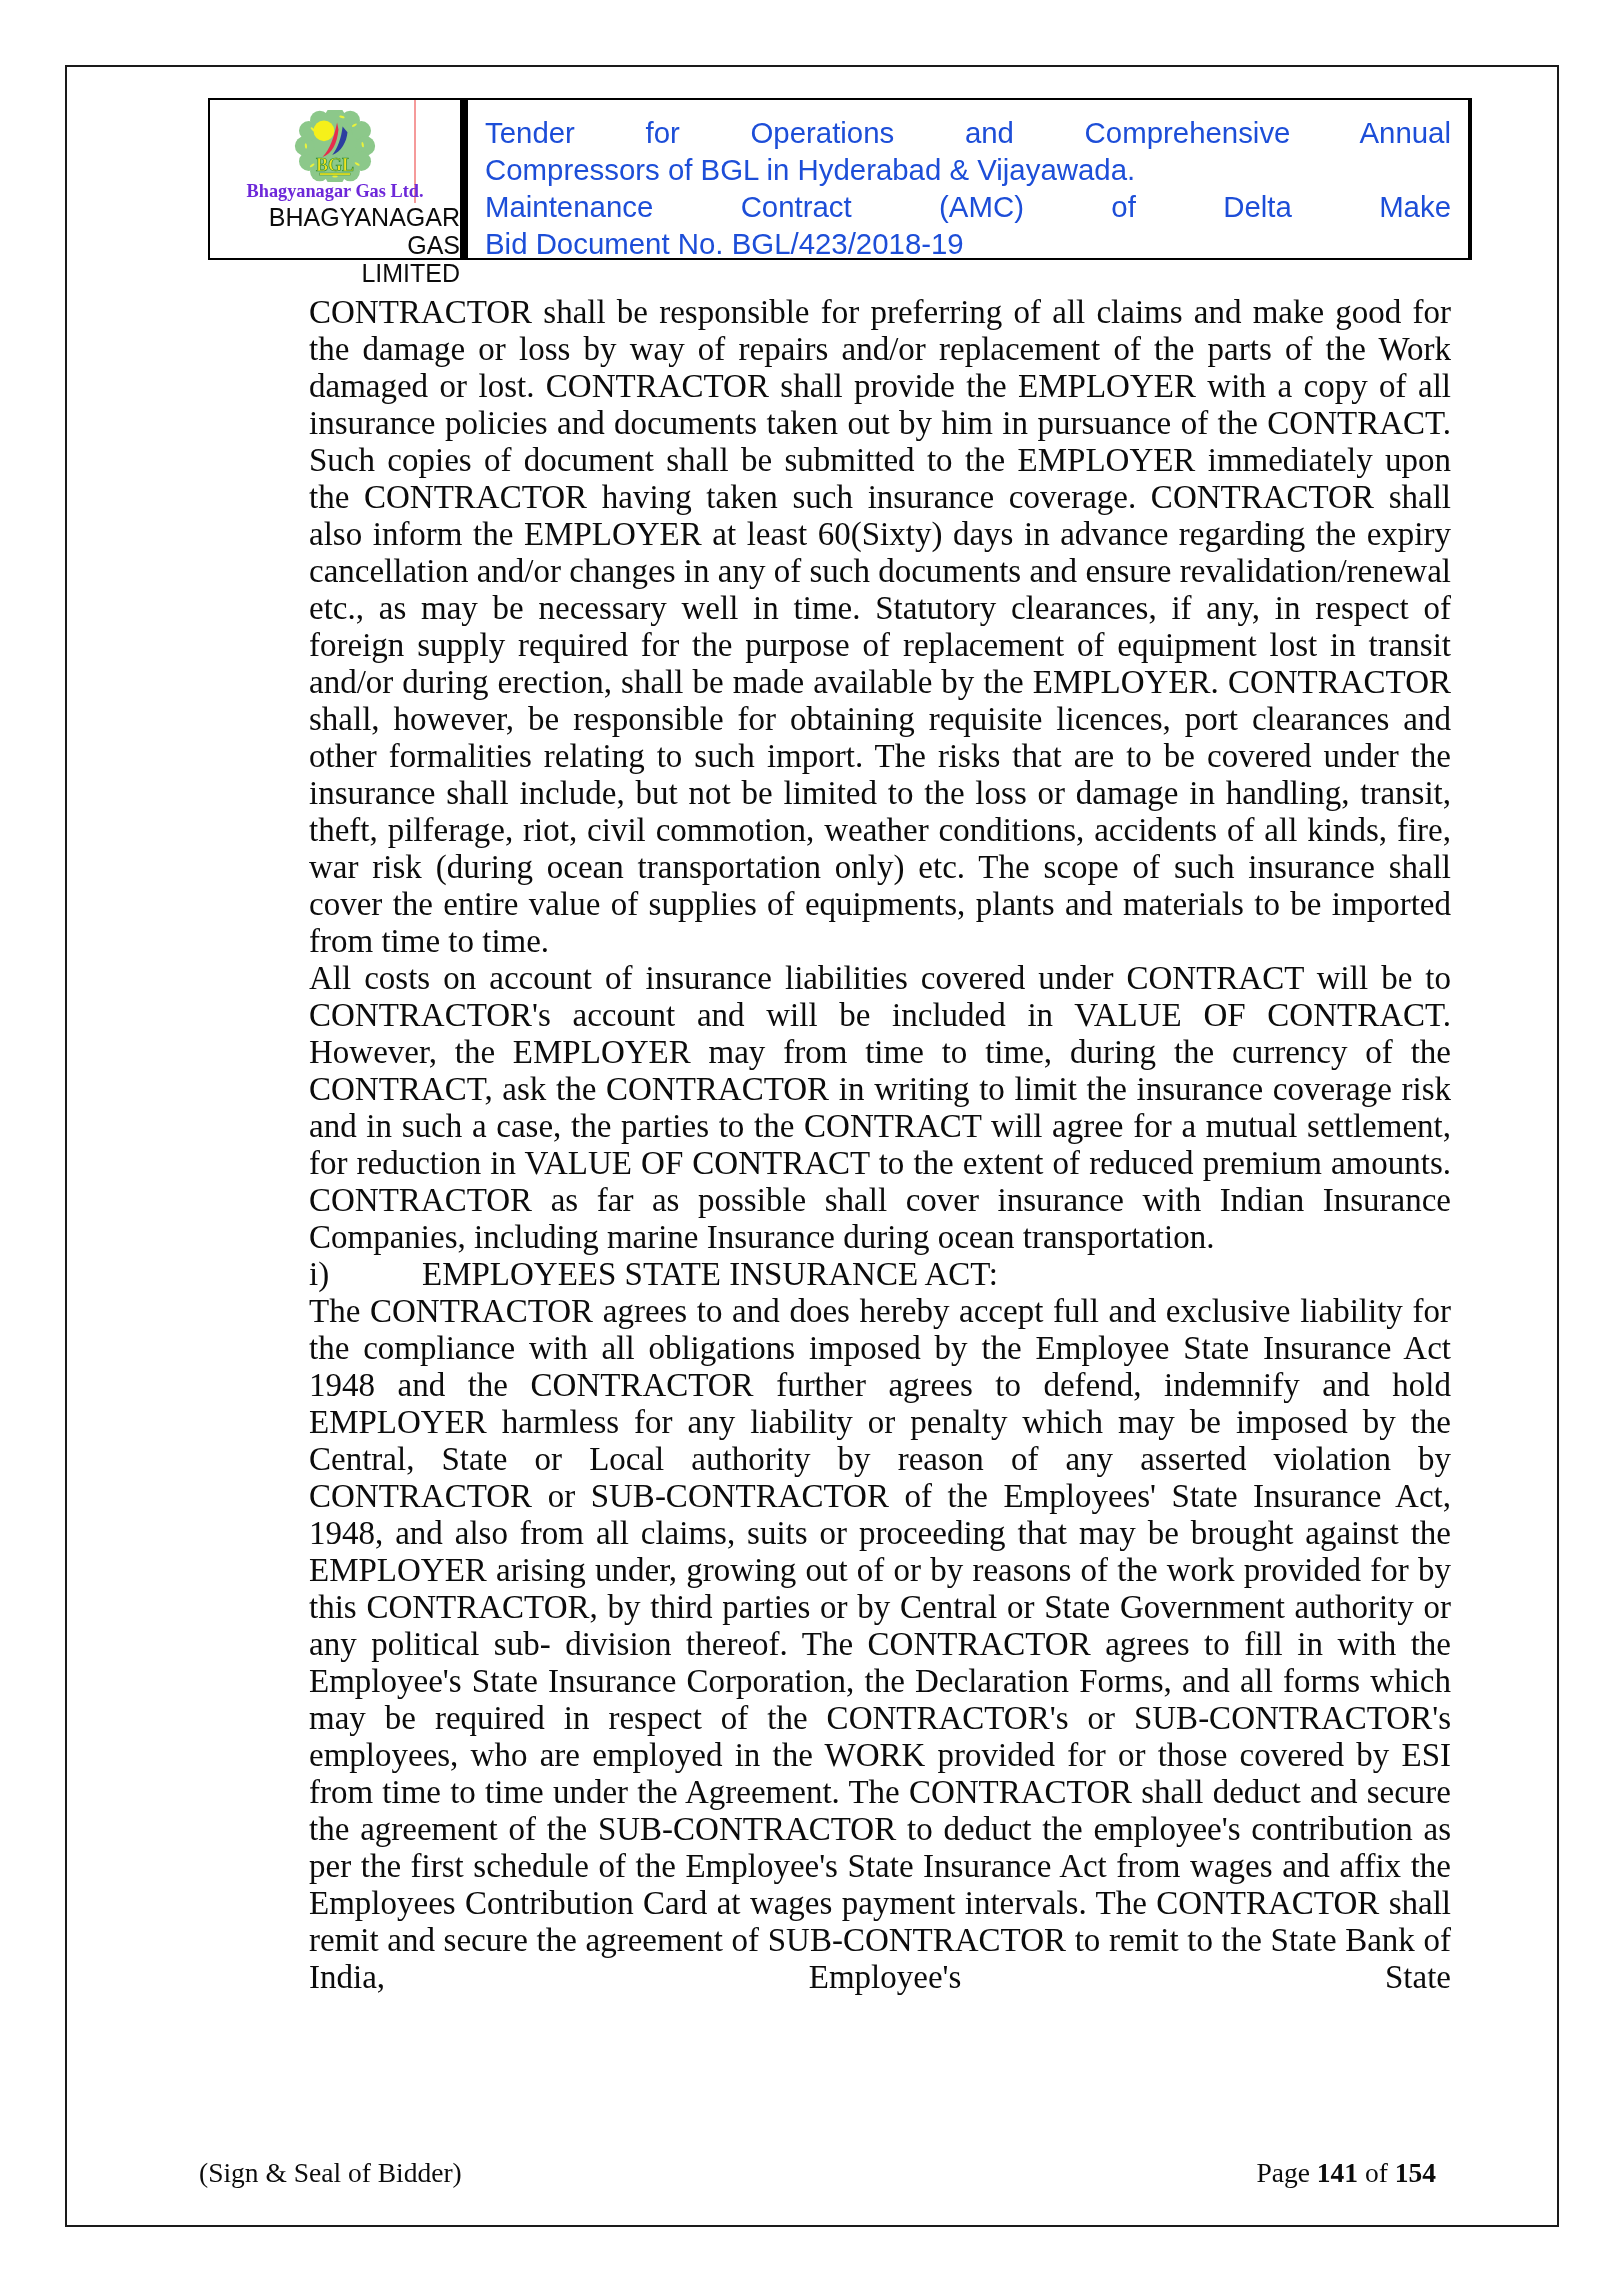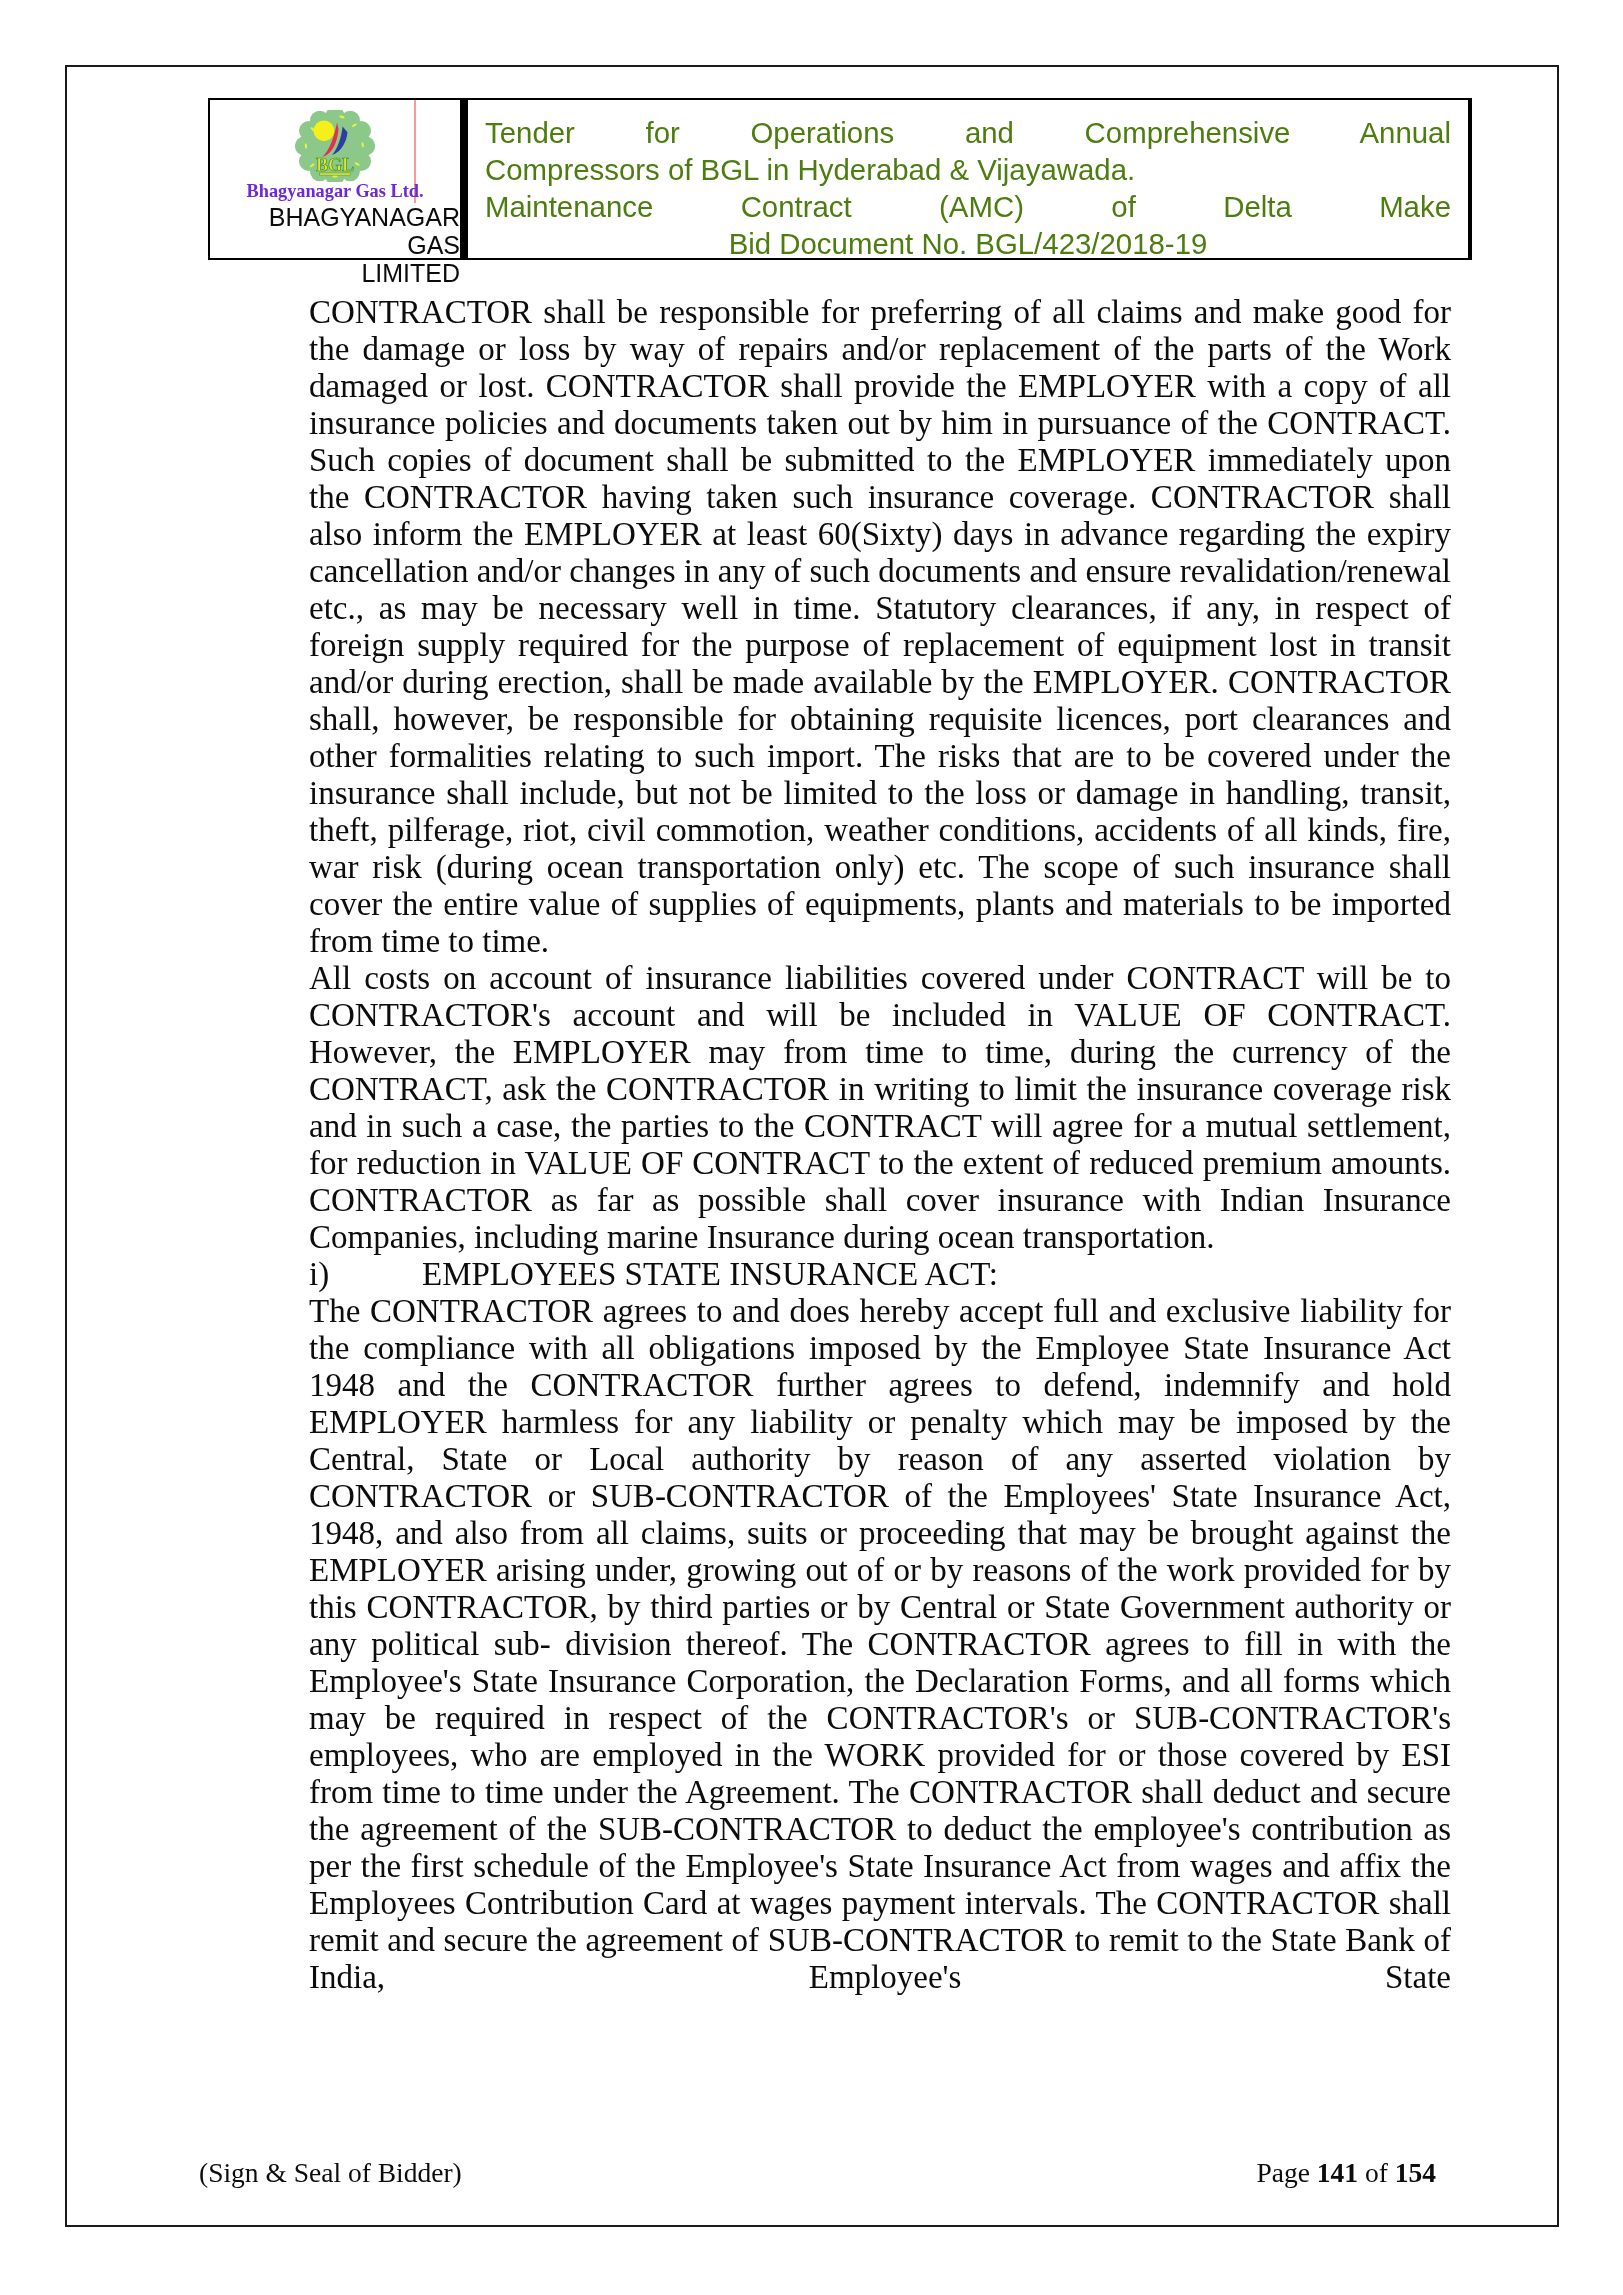"Tender for Operations and Comprehensive" .title-line { color: #4d7c0f -> #1d4ed8 }
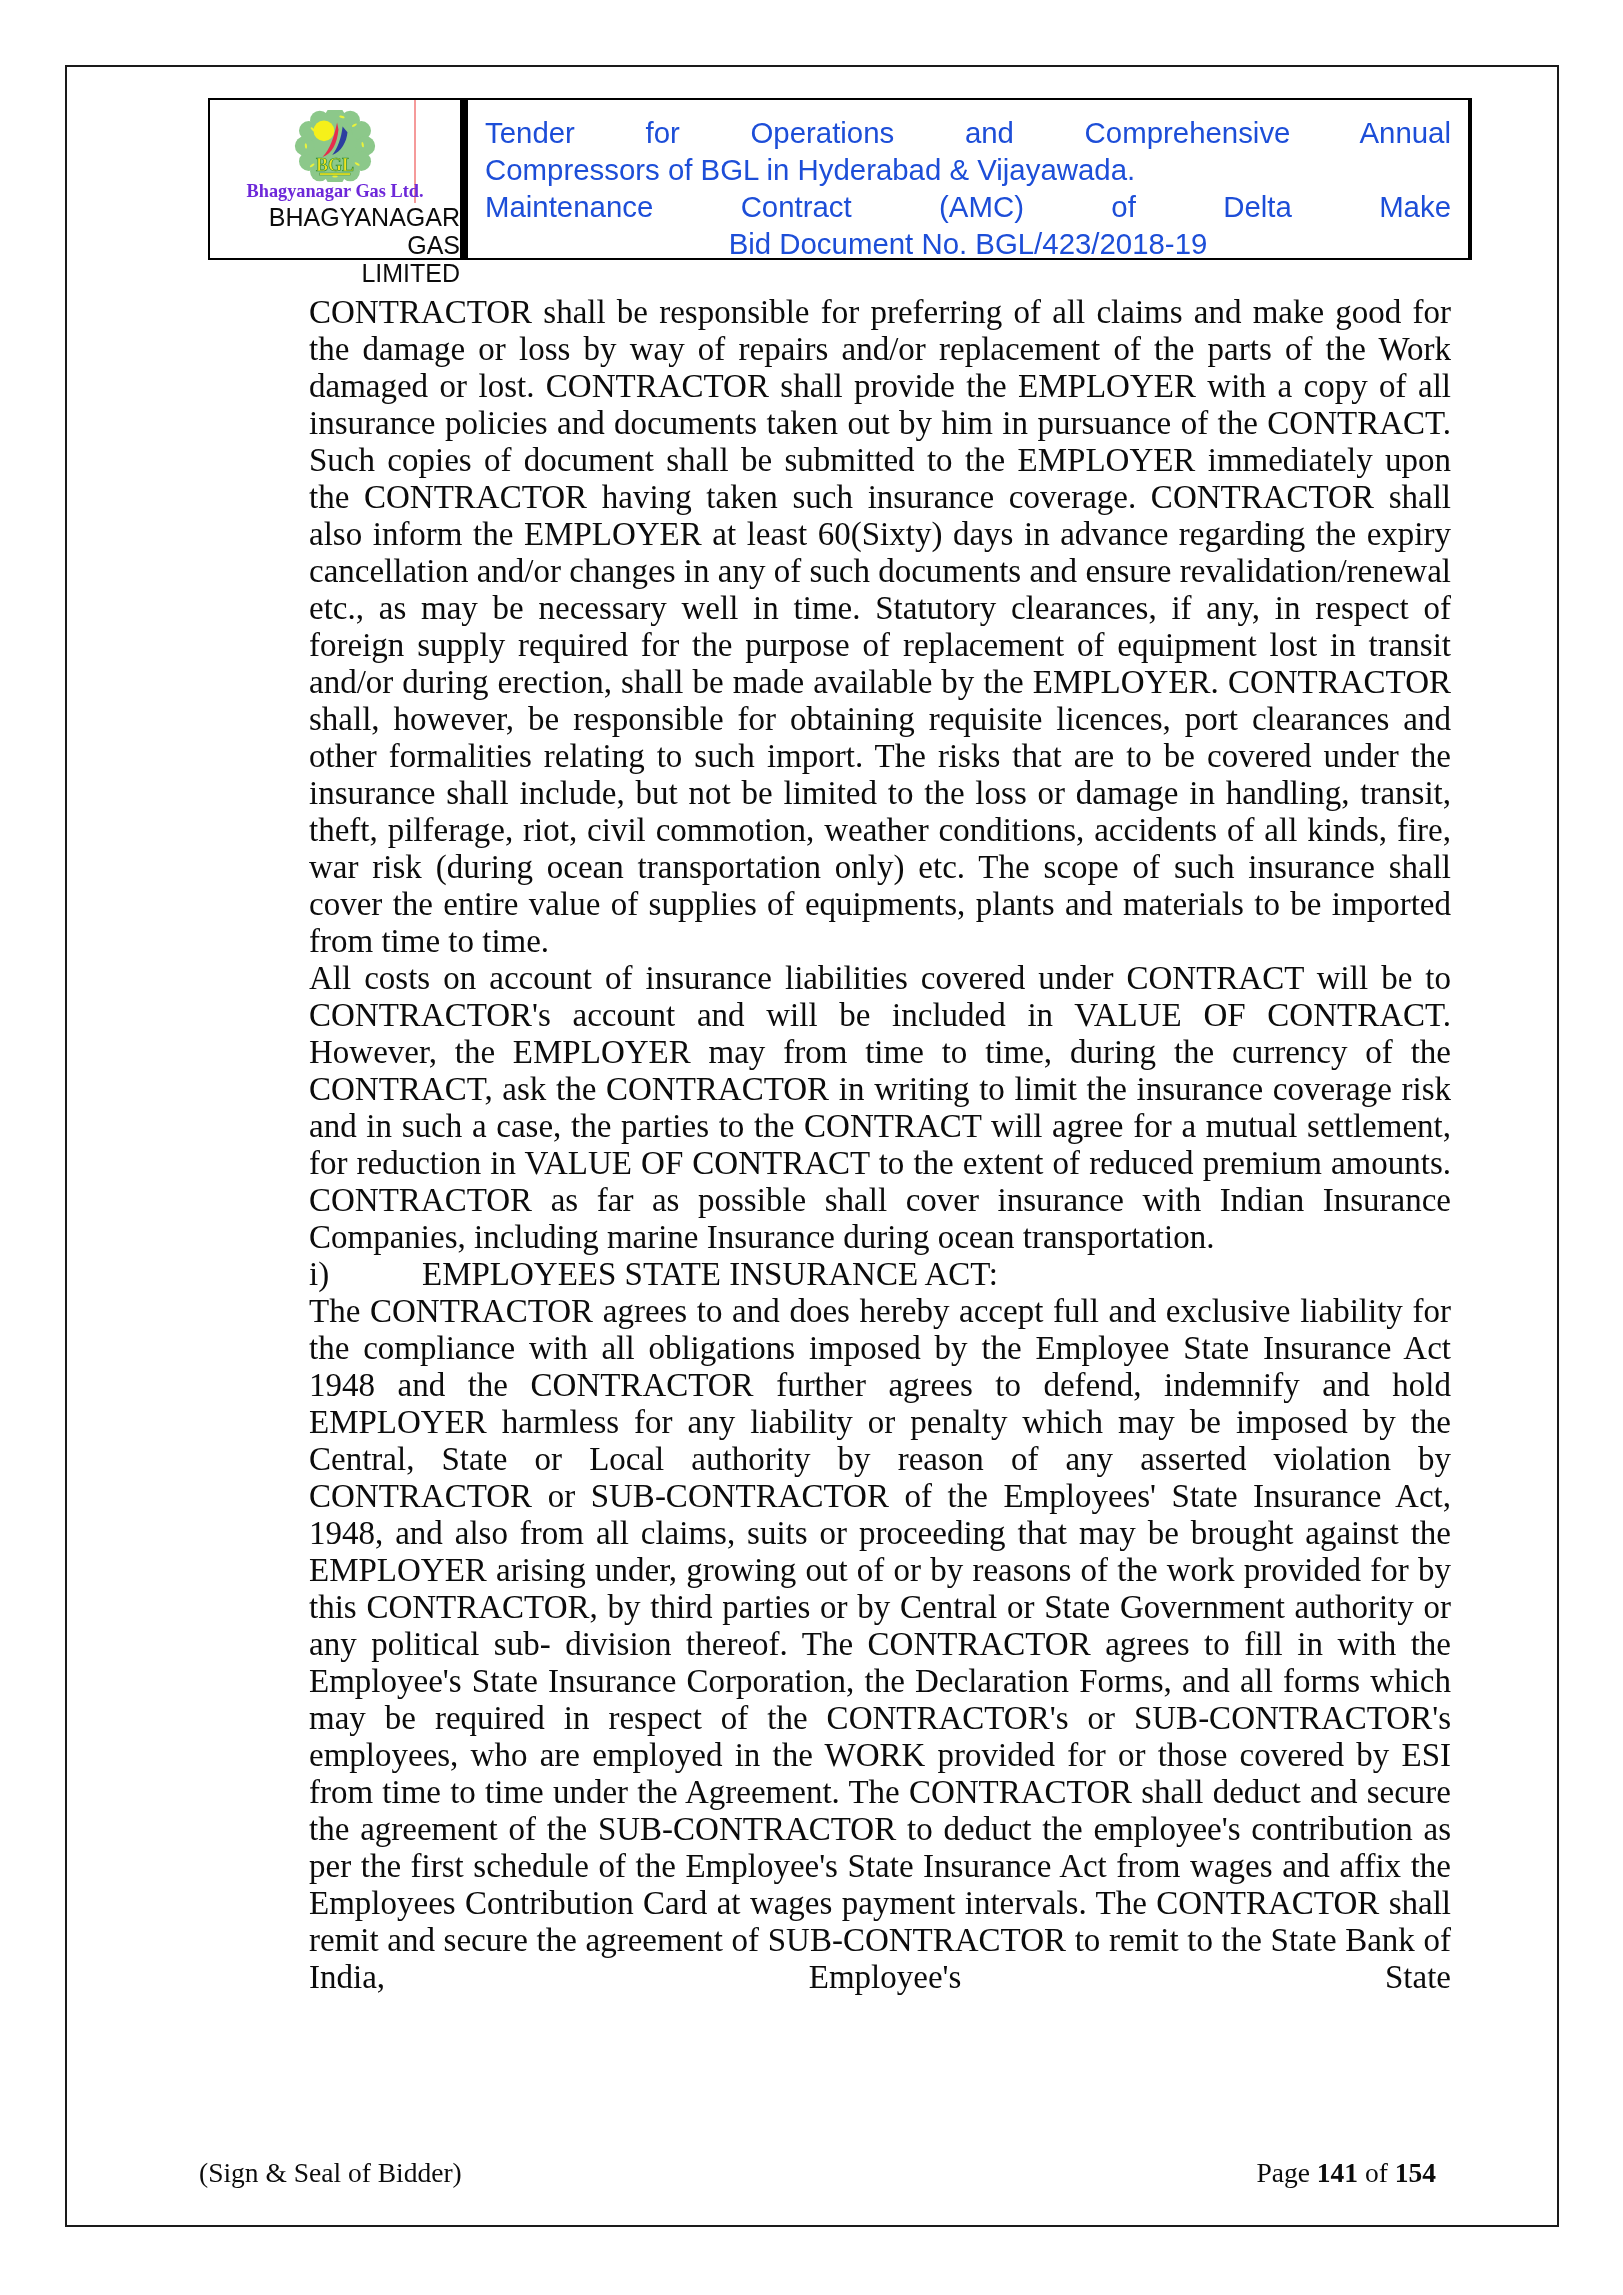"Bid Document No. BGL/423/2018-19" .cline { text-align: center -> left }
